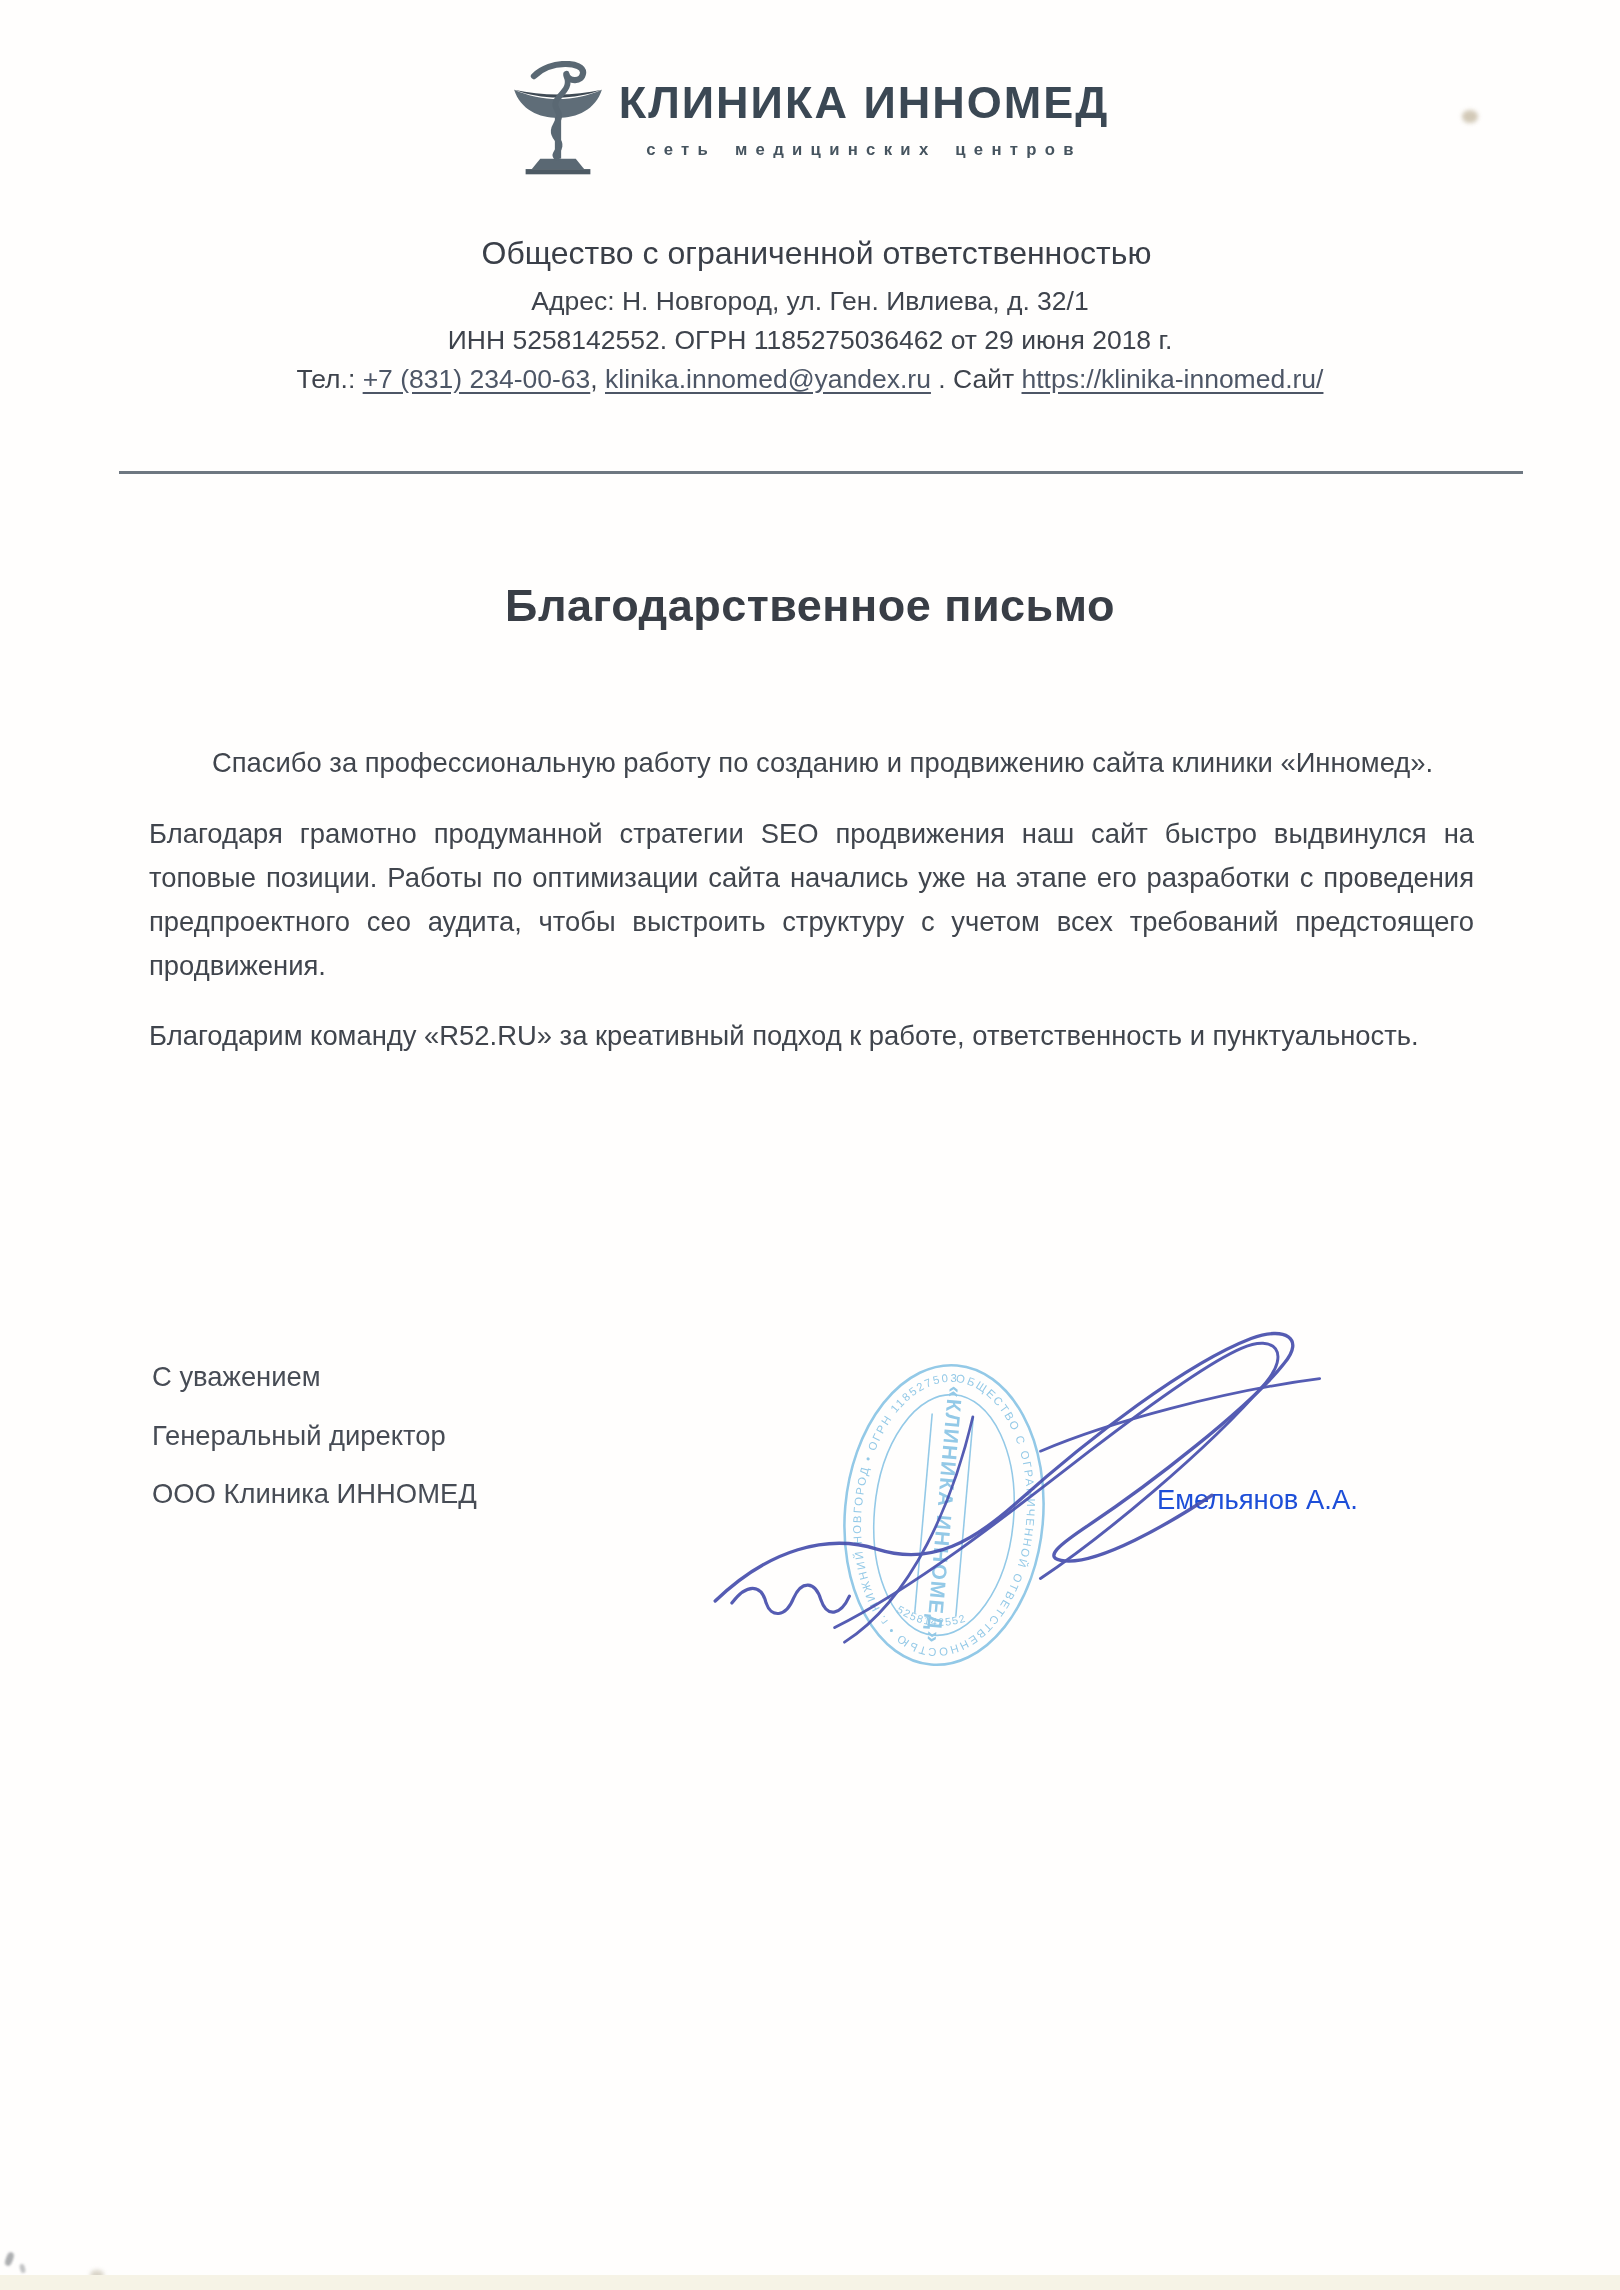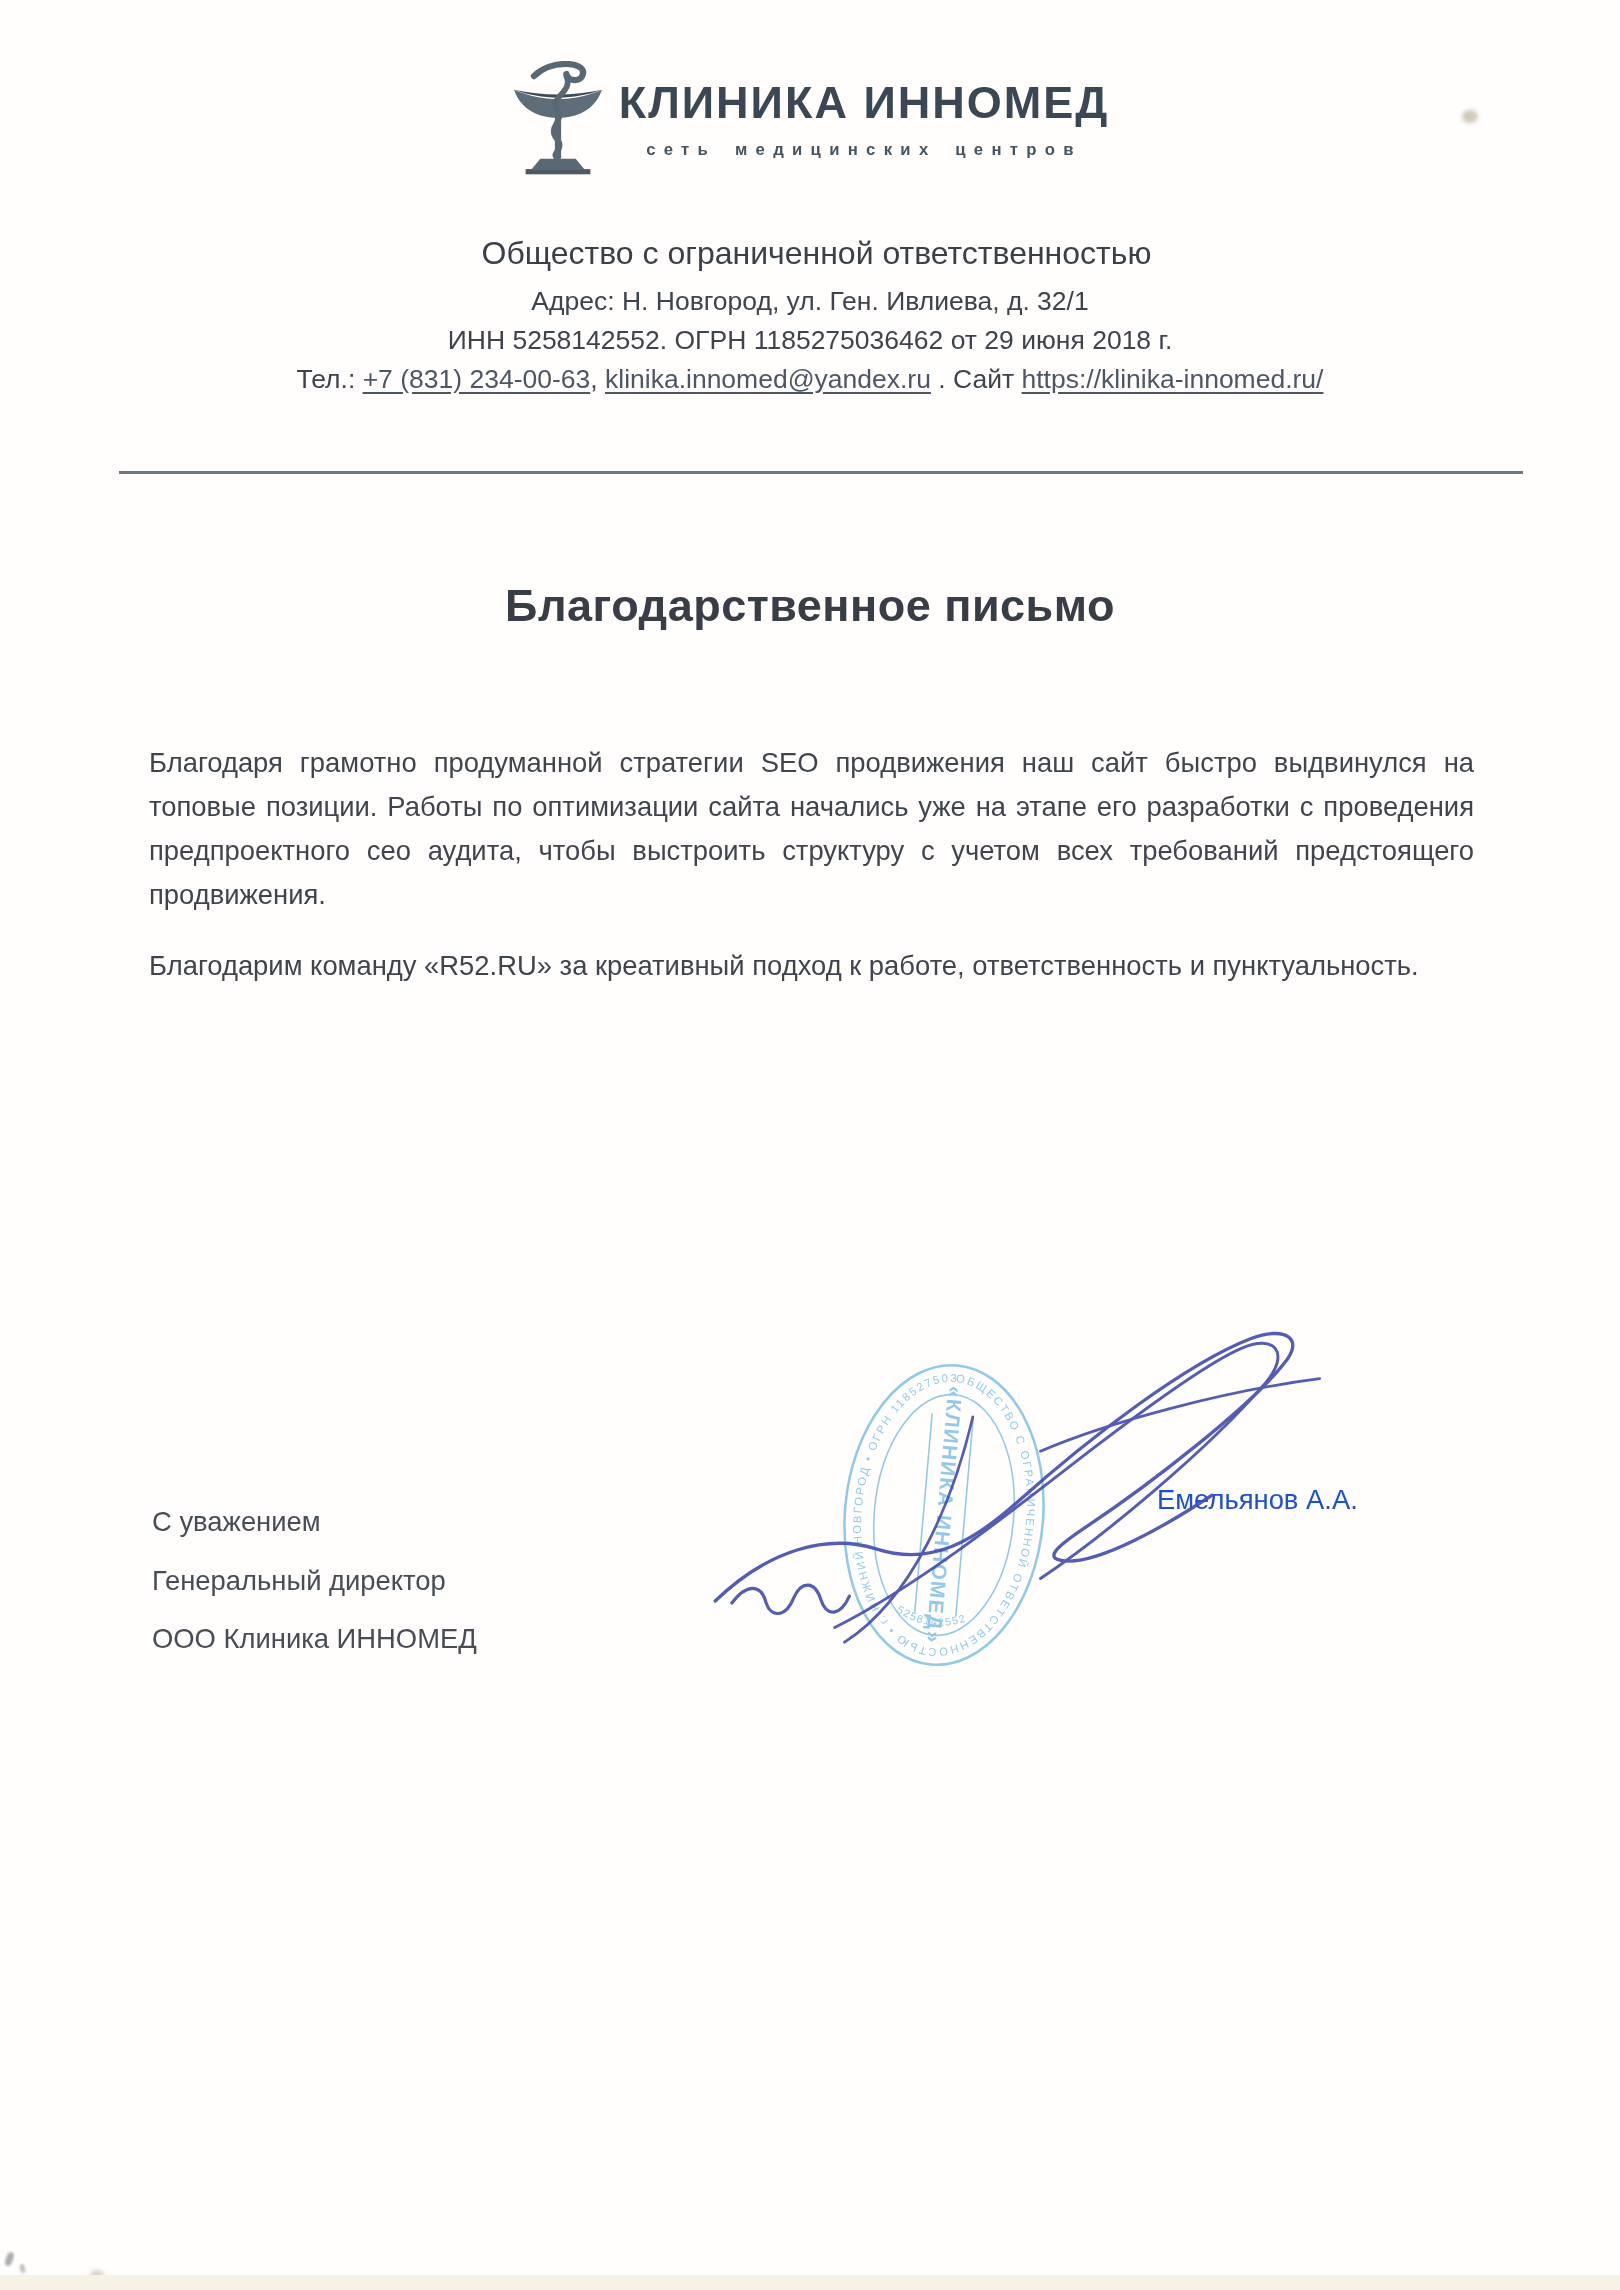"Спасибо за профессиональную работу по" p.first { html: none -> <p>Спасибо за профессиональную работу по созданию и продвижению сайта клиники «Инномед».</p> }
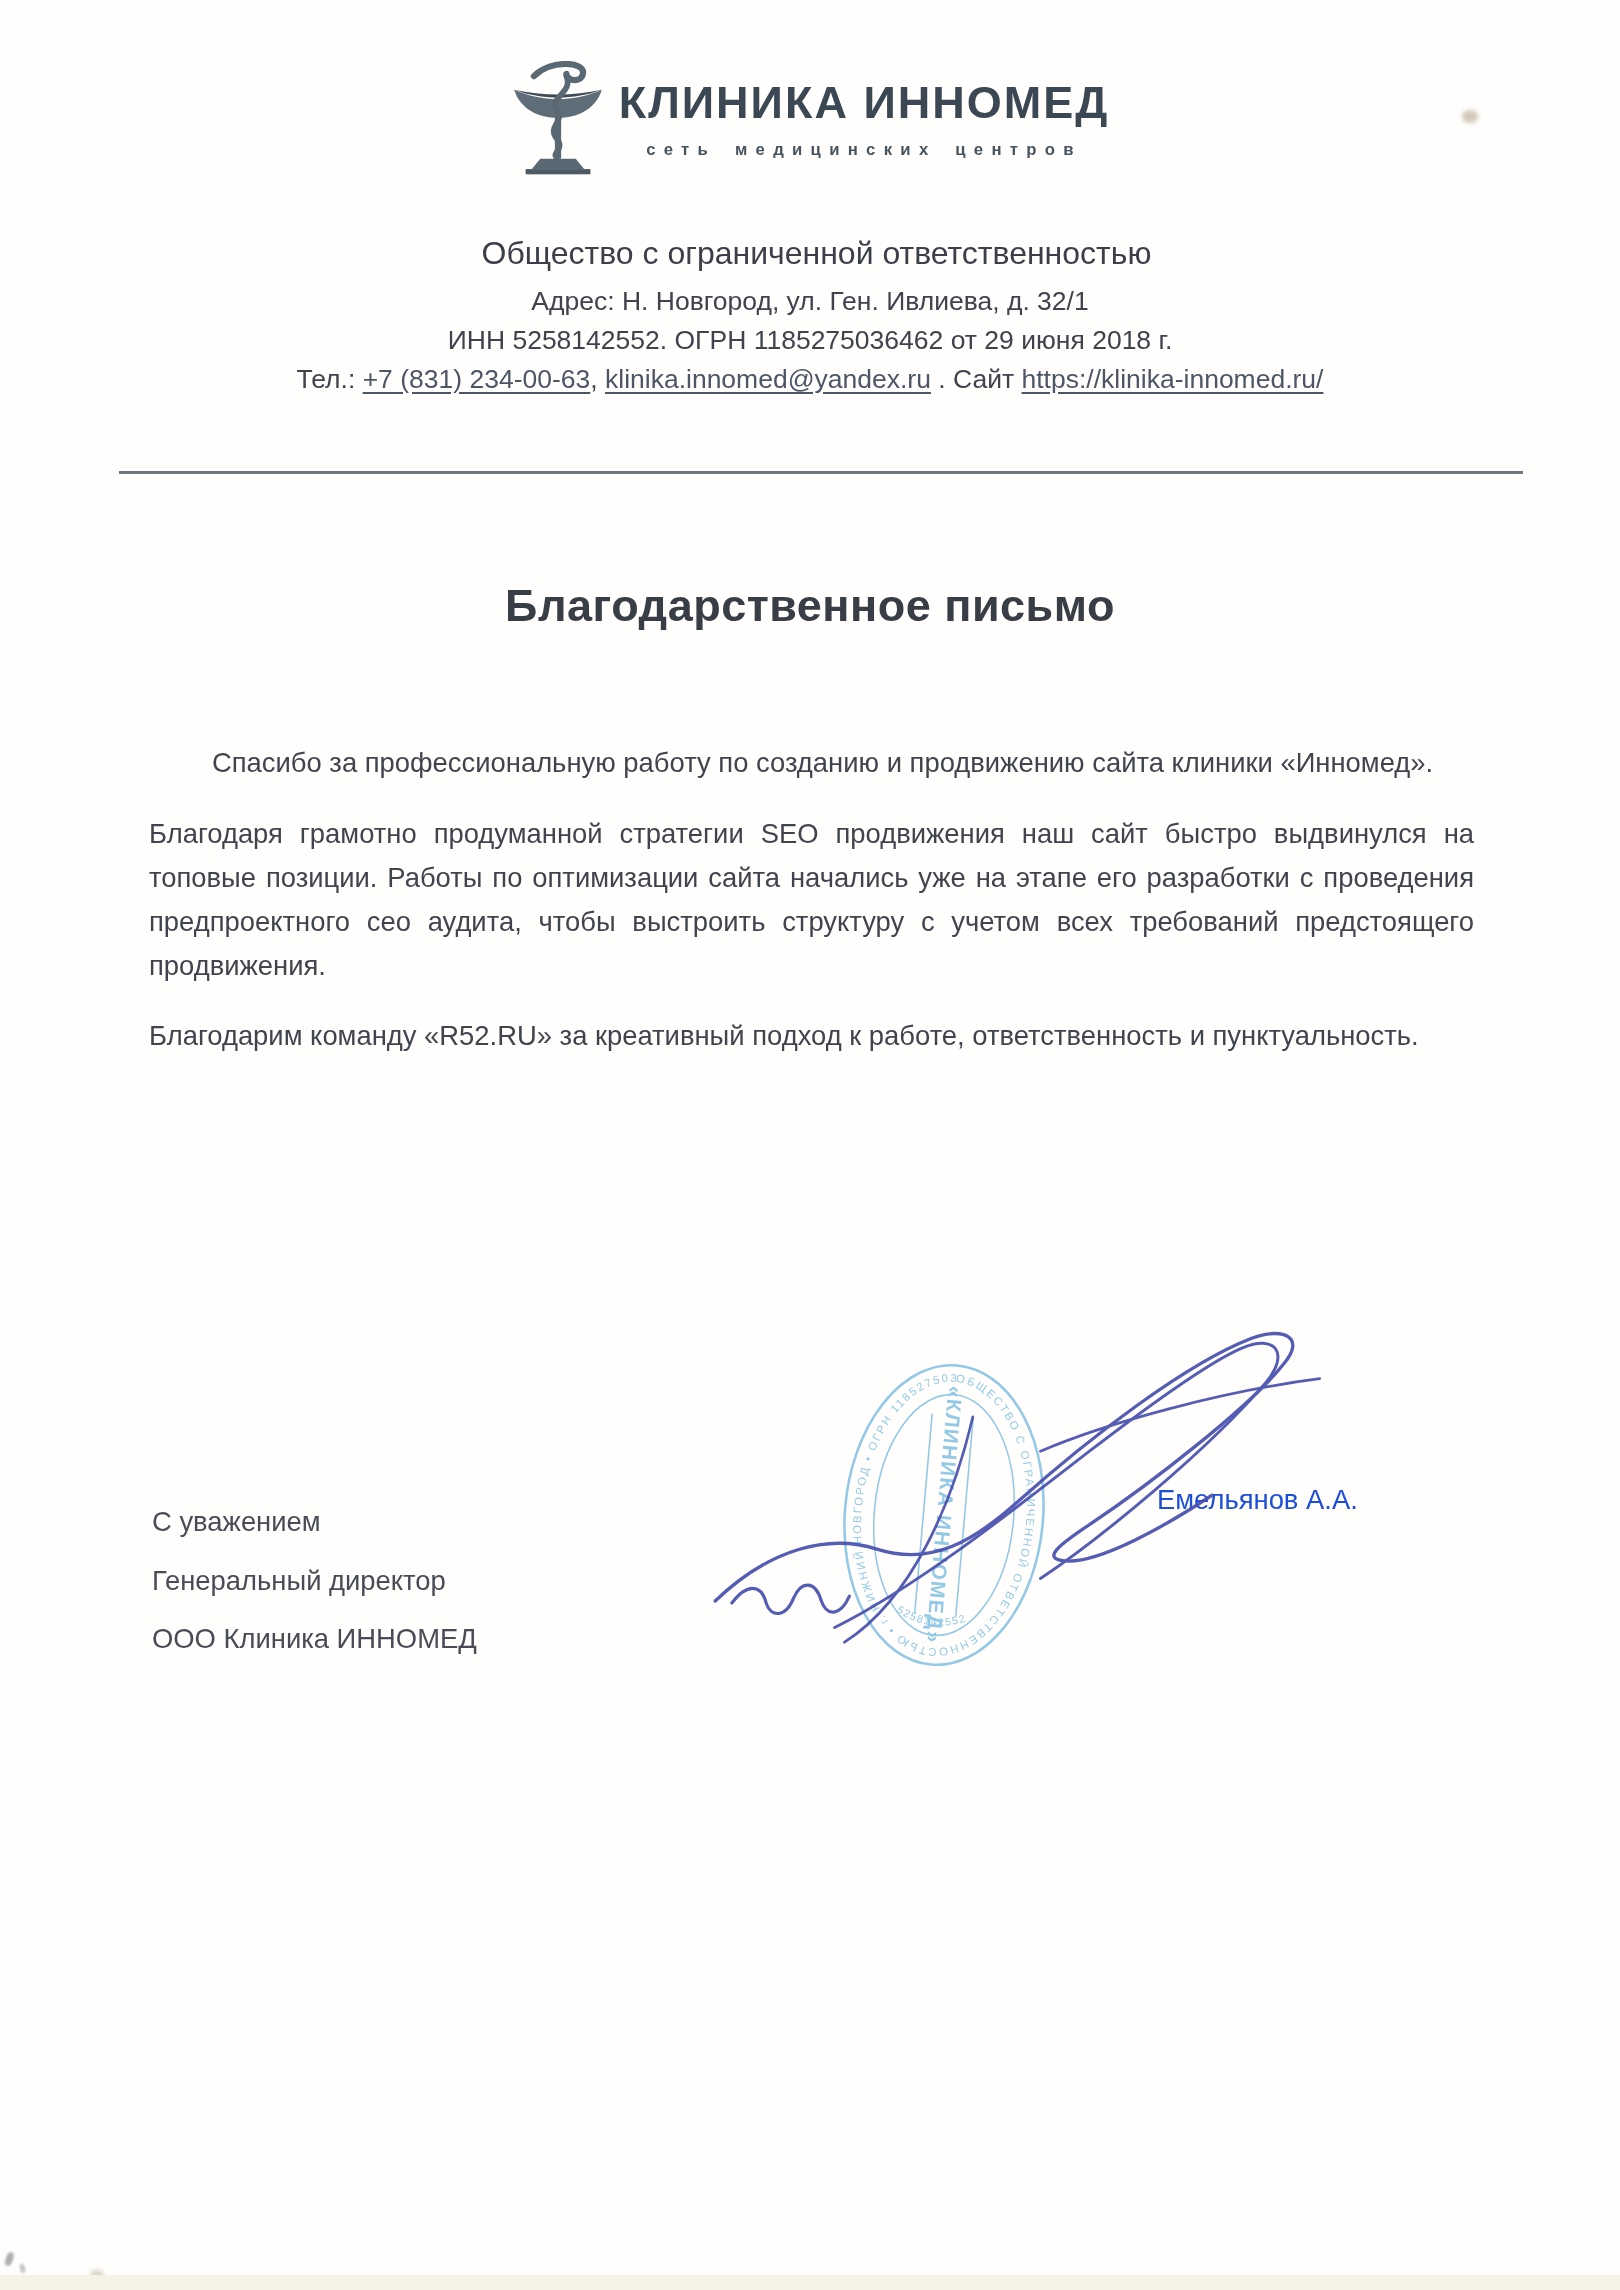"С уважением" .sig-block { top: 1506px -> 1361px }
